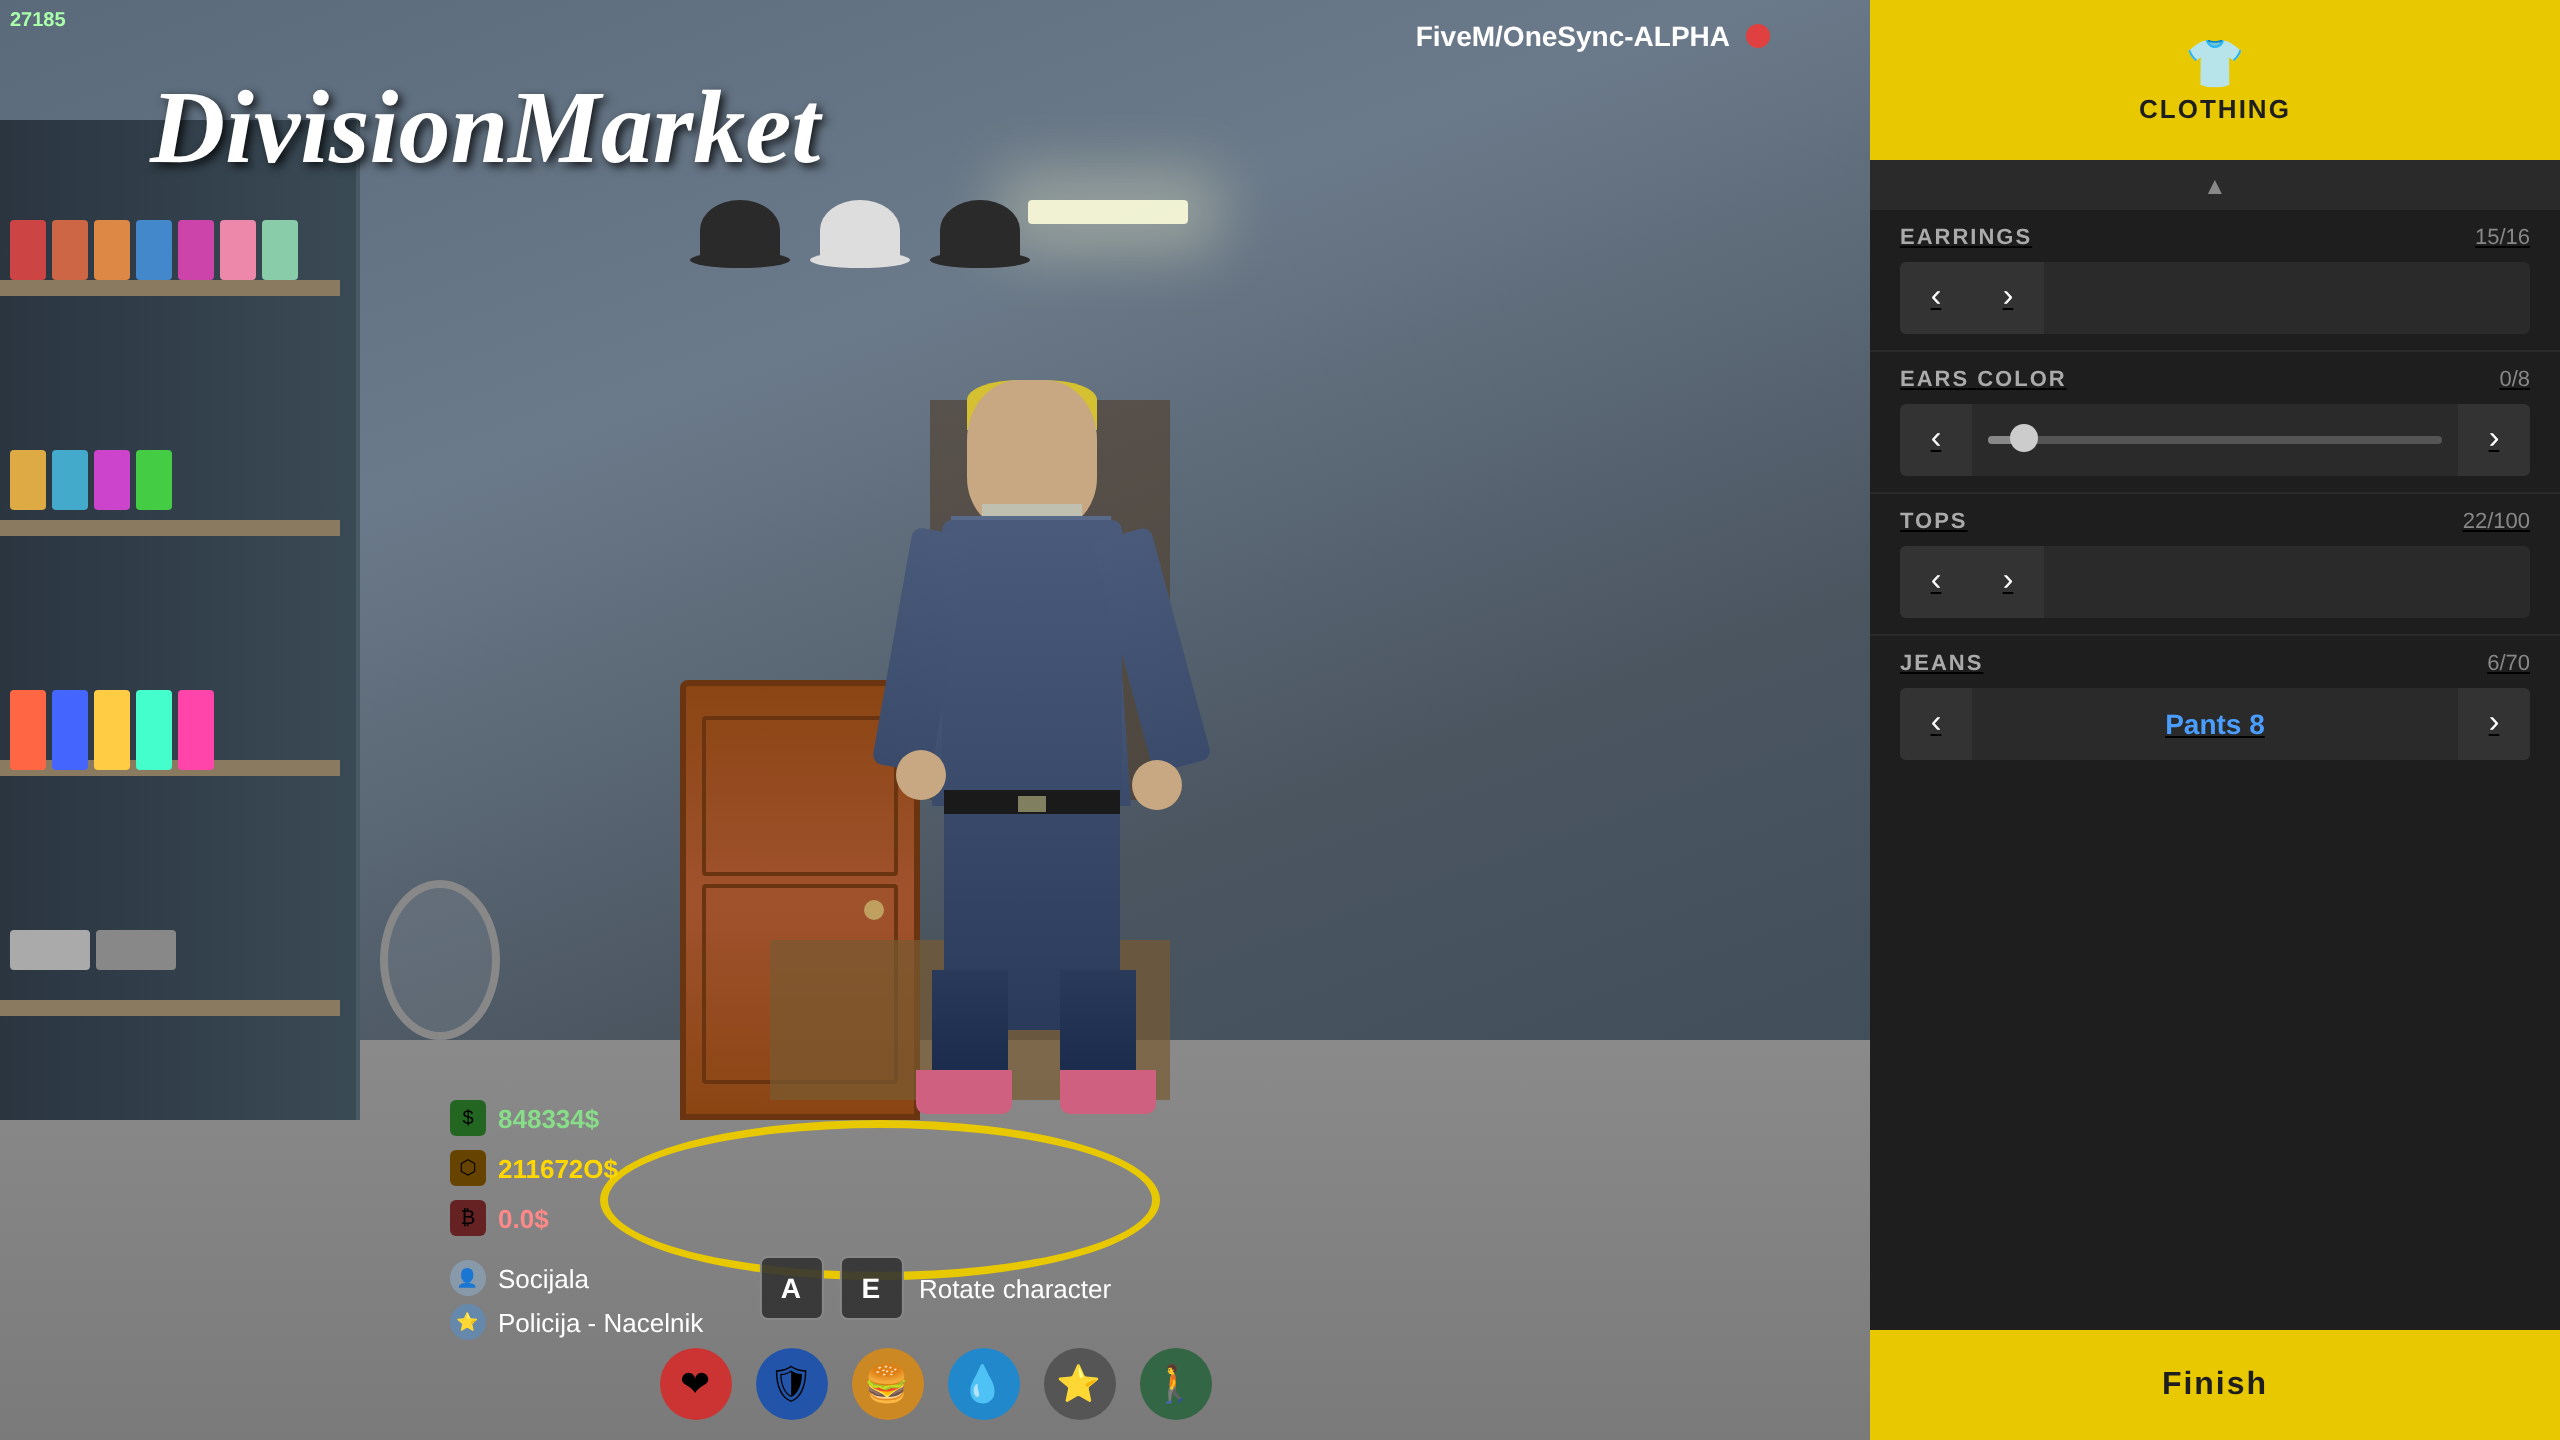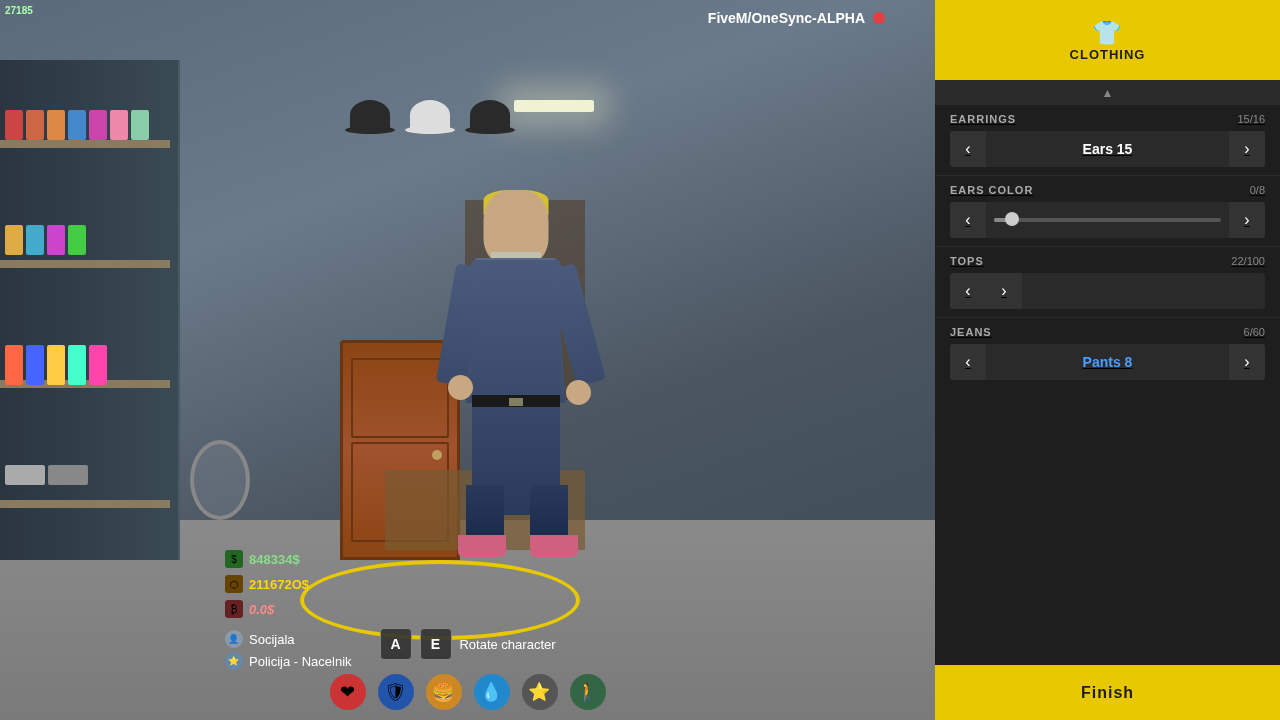"DivisionMarket" div { html: none -> <div>DivisionMarket</div> }
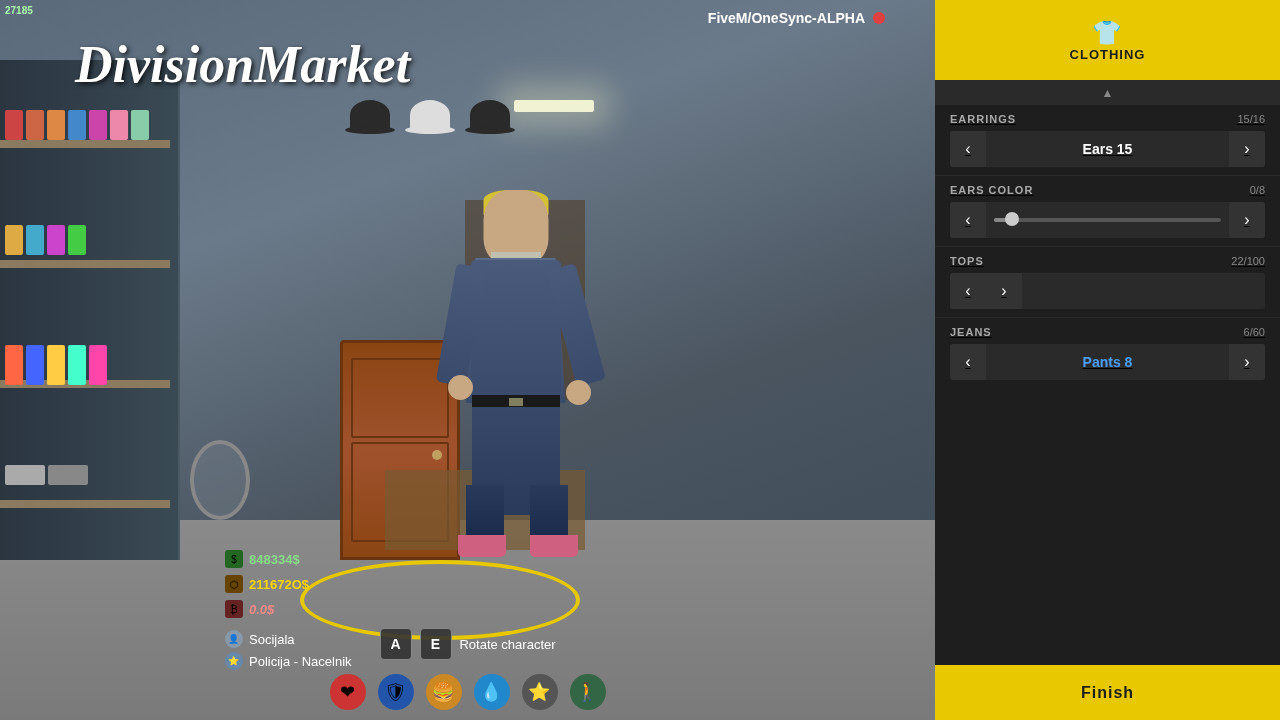"Ears 15" div.selector-value { html: <div>Ears 15</div> -> none }
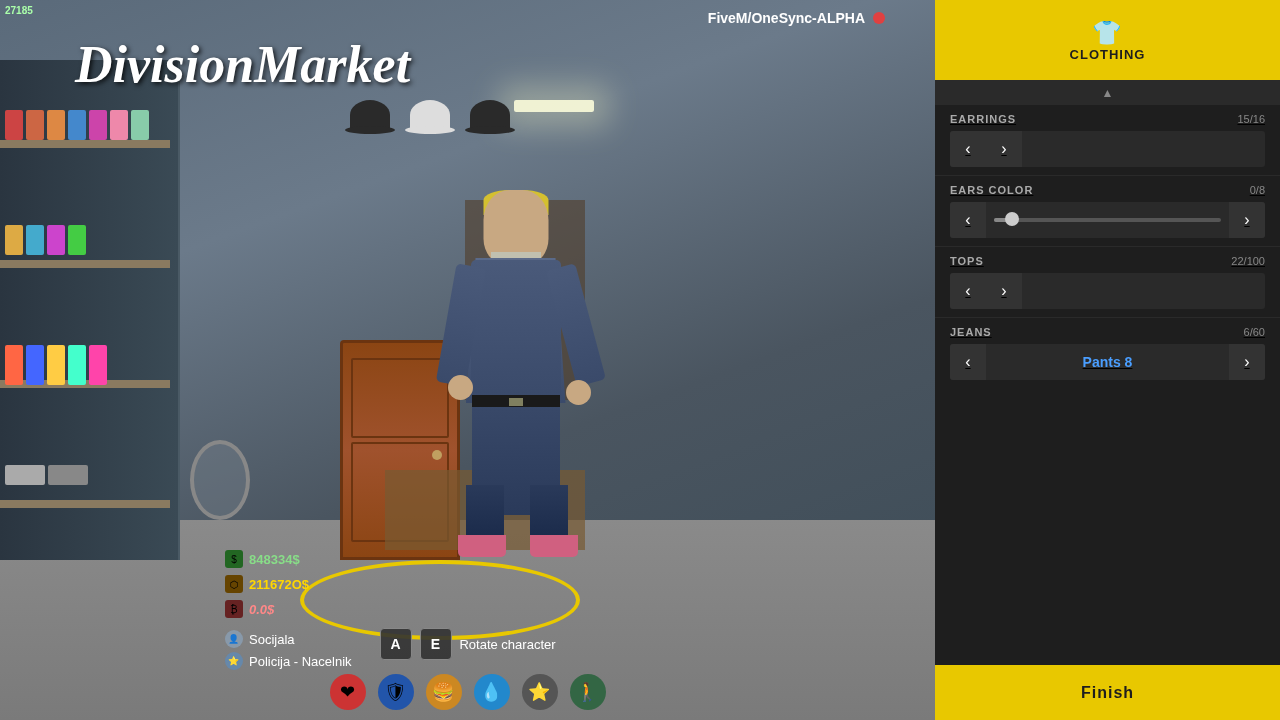"6/60" span.section-count { text: 6/60 -> 6/70 }
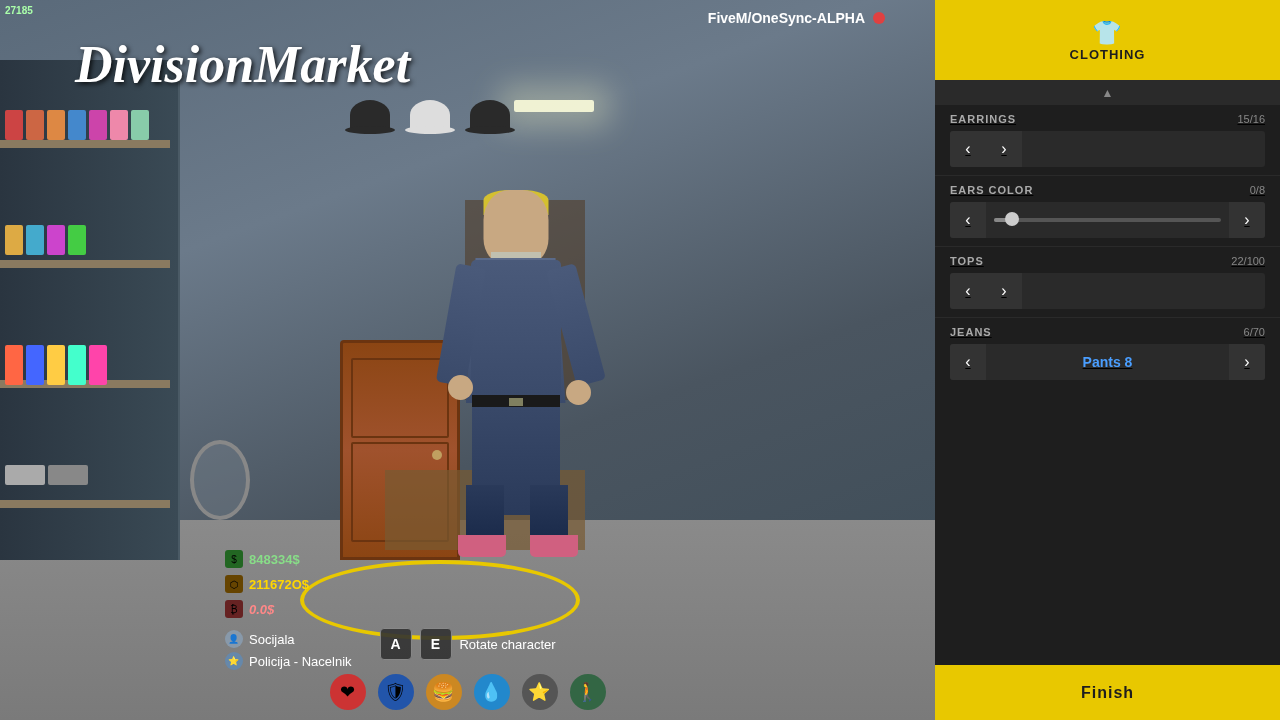"0.0$" div.money-amount { font-style: italic -> none }
